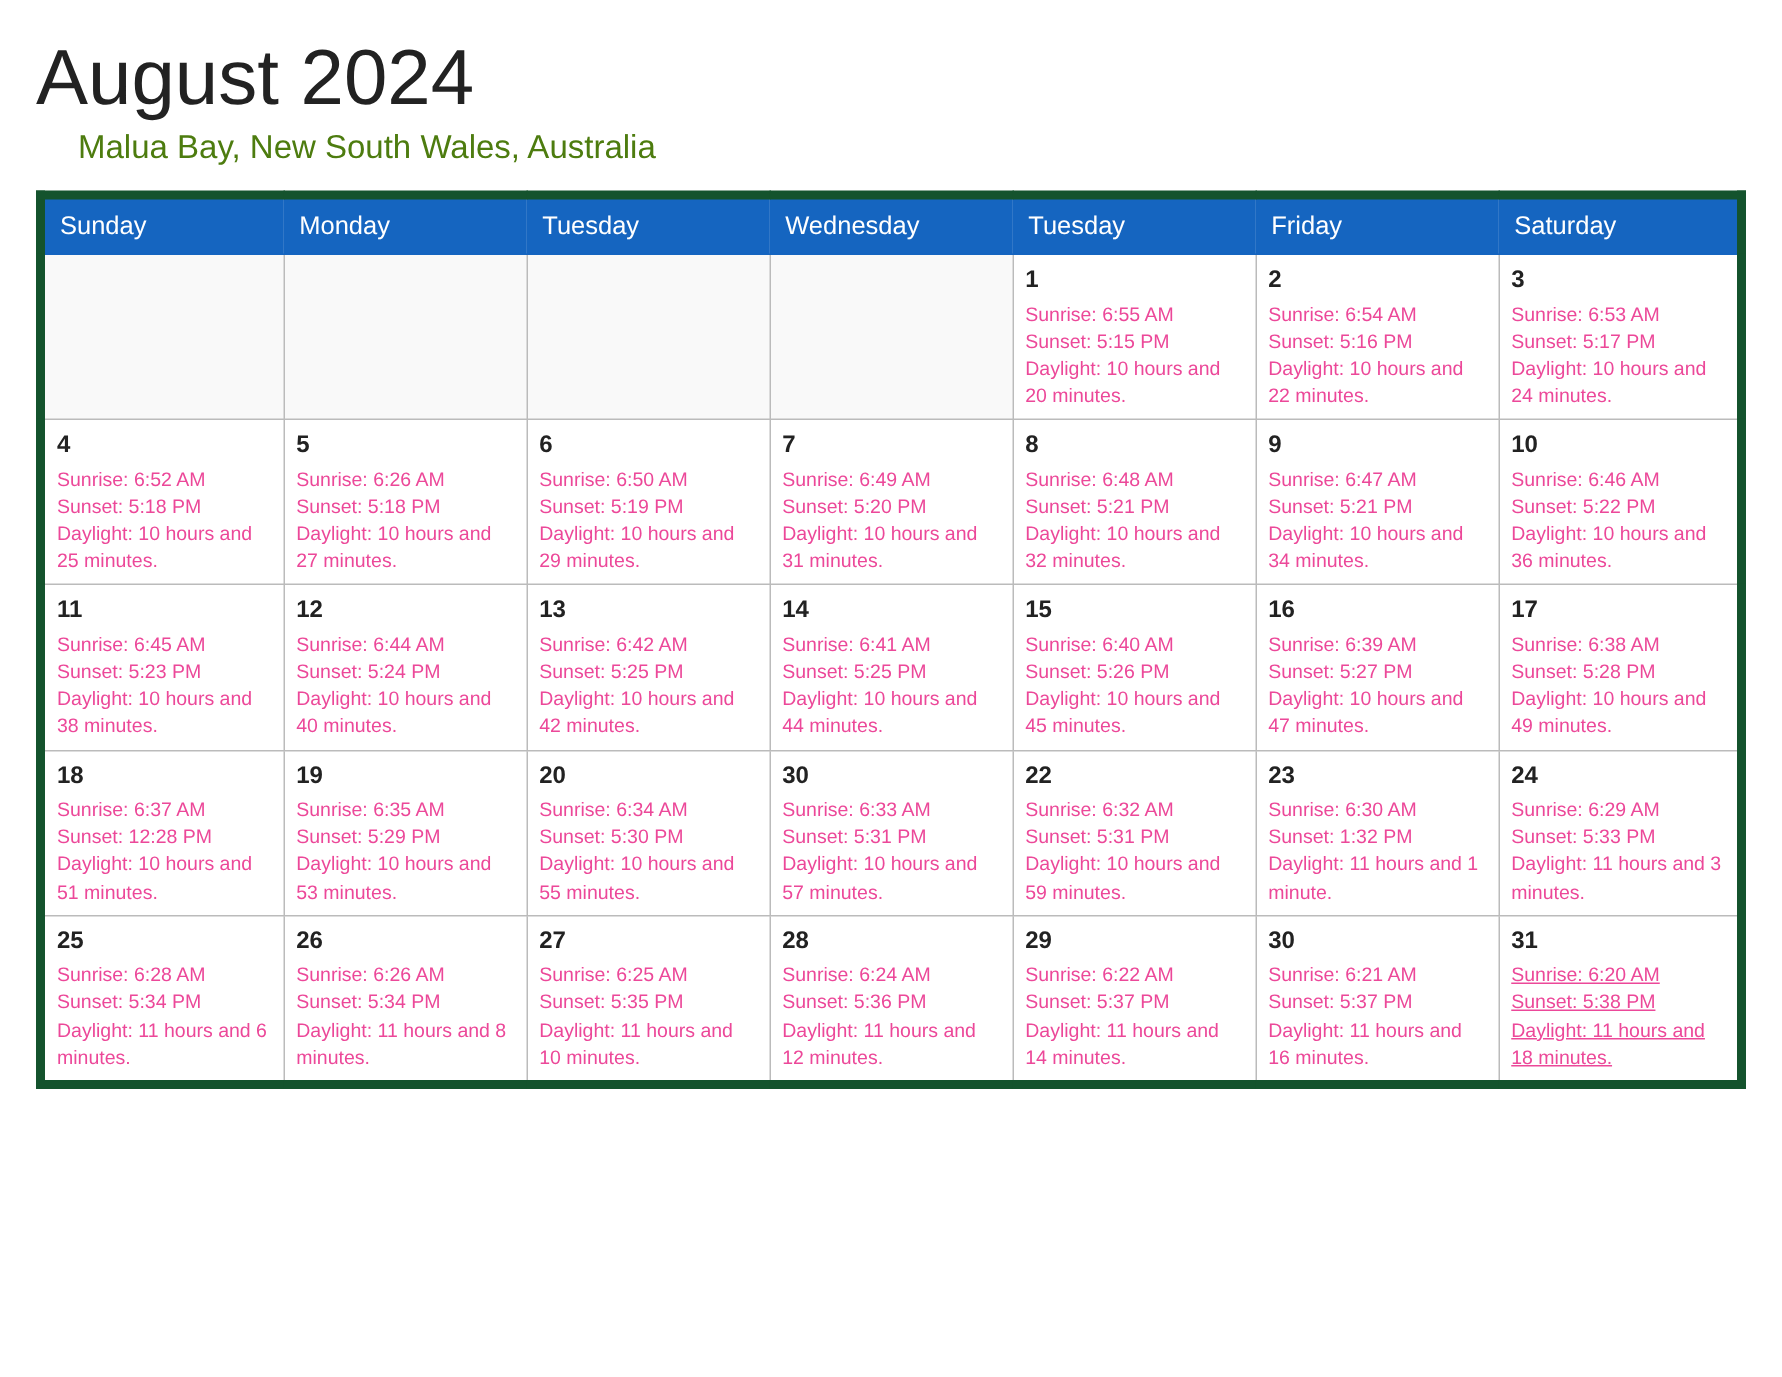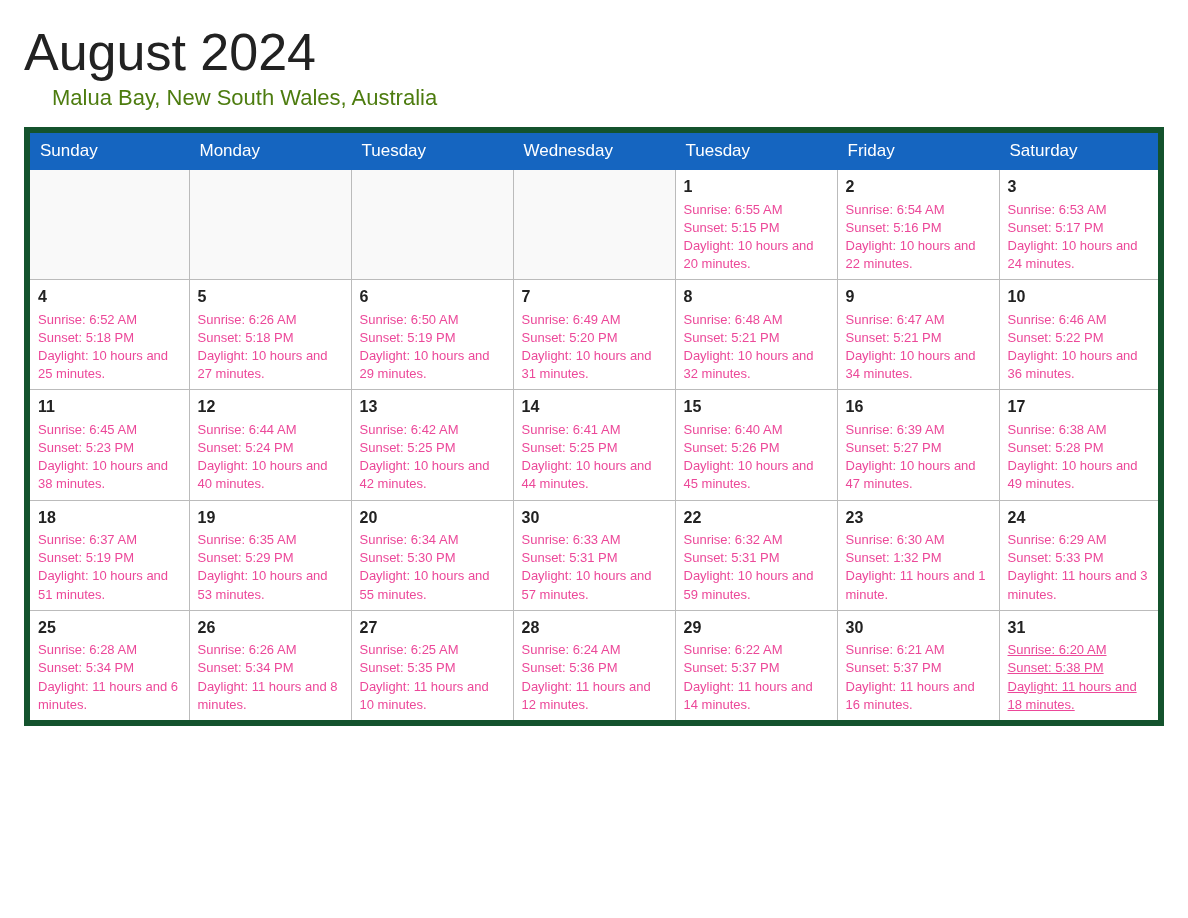"Sunrise: 6:37 AM" span.day-info { text: 5:19 -> 12:28 }
